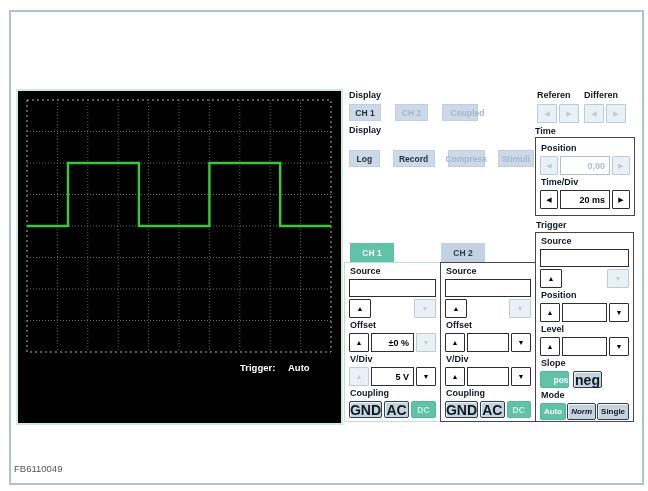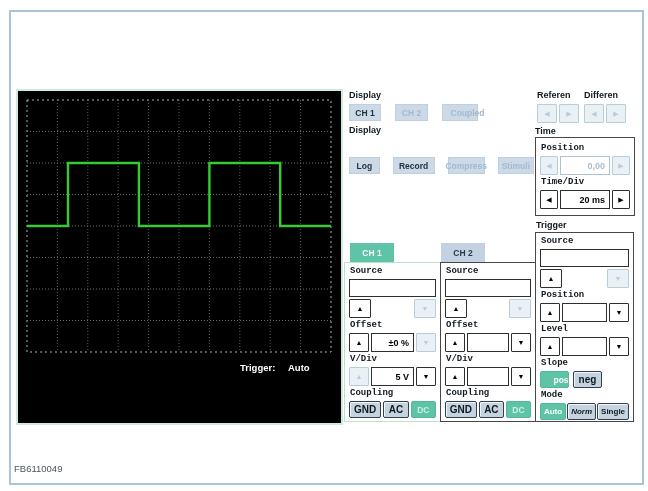"Position" .gbox .label { font-family: Liberation Mono, monospace -> none }
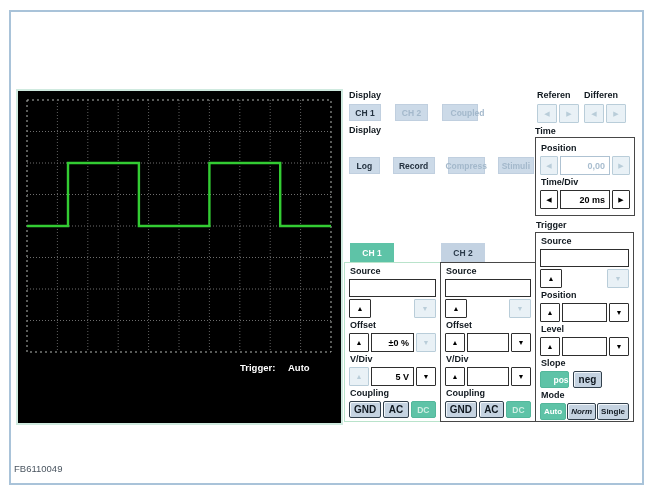"Log" div.row { margin-top: 21px -> 14px }
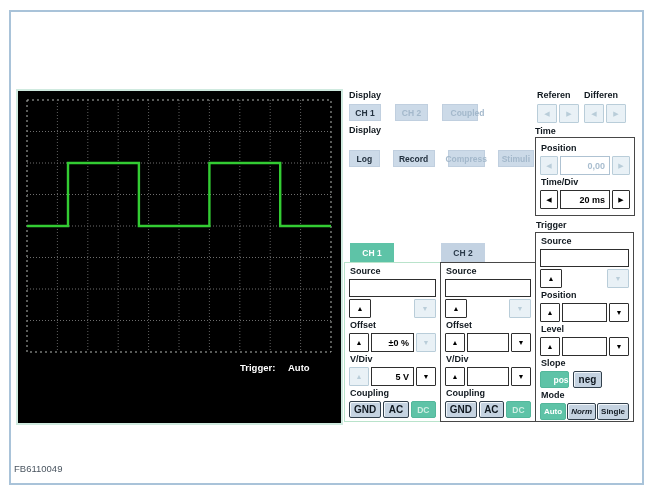"neg" .btn3d { font-size: 10px -> 14px }
